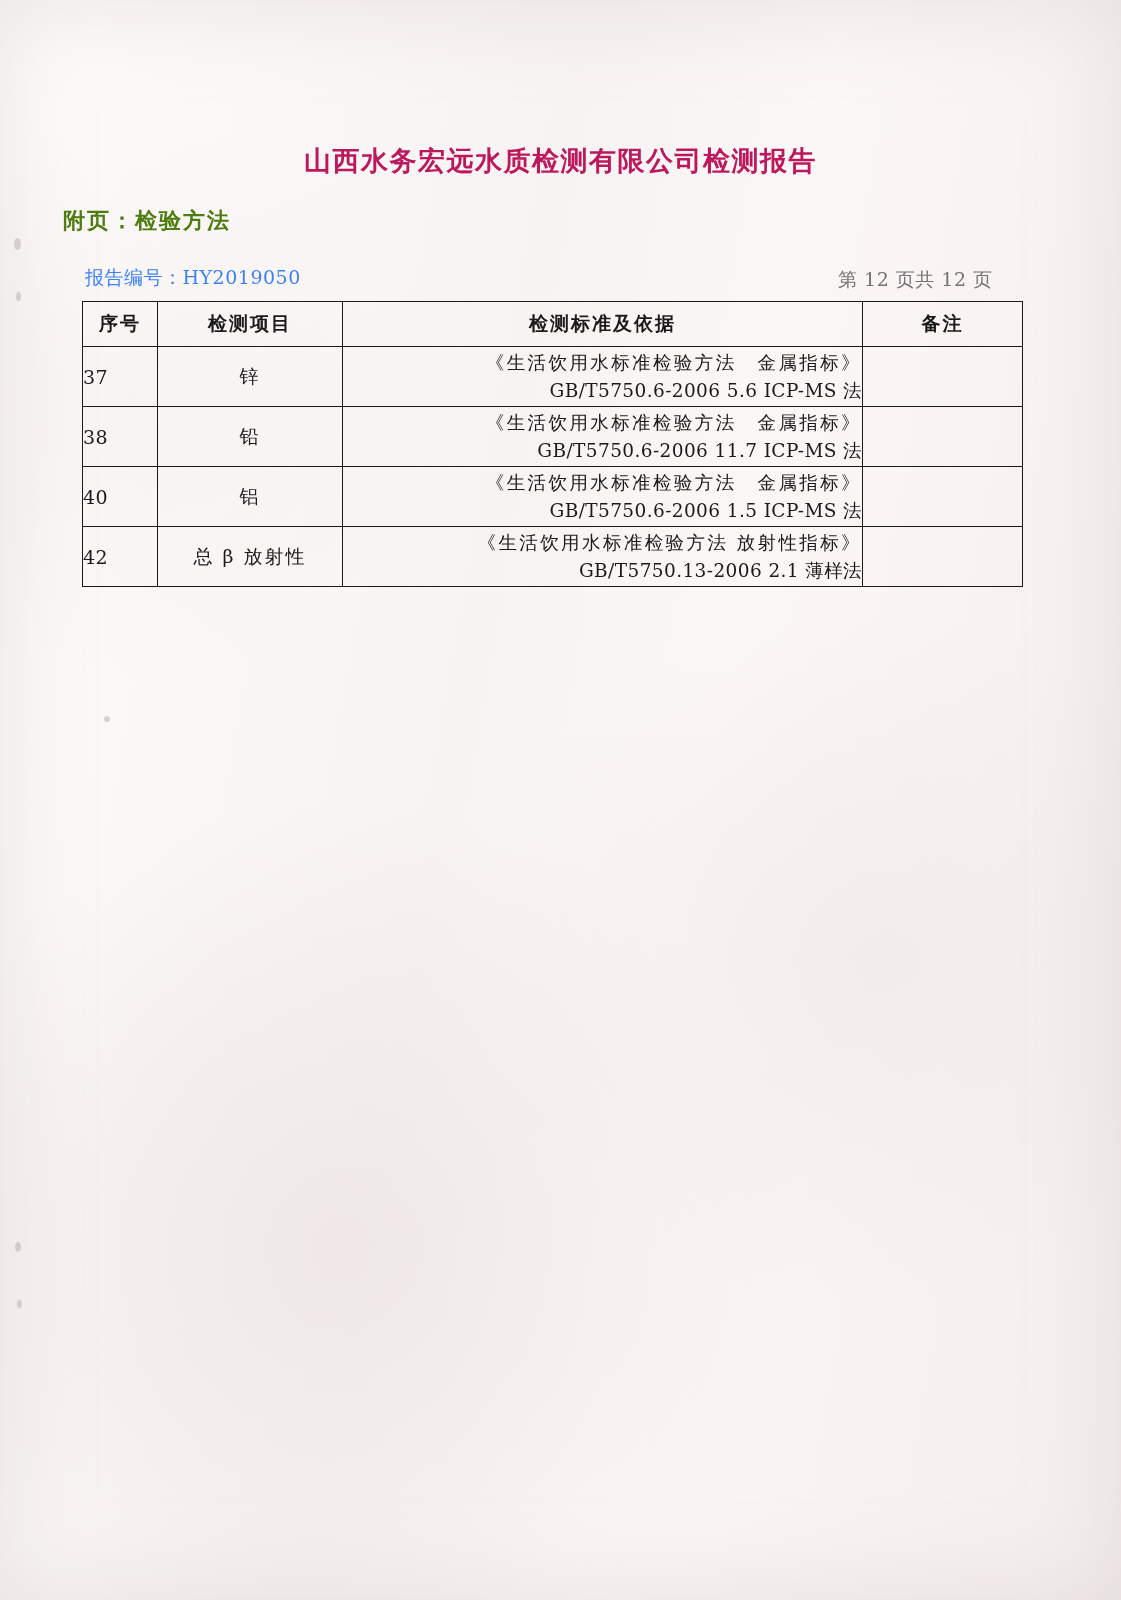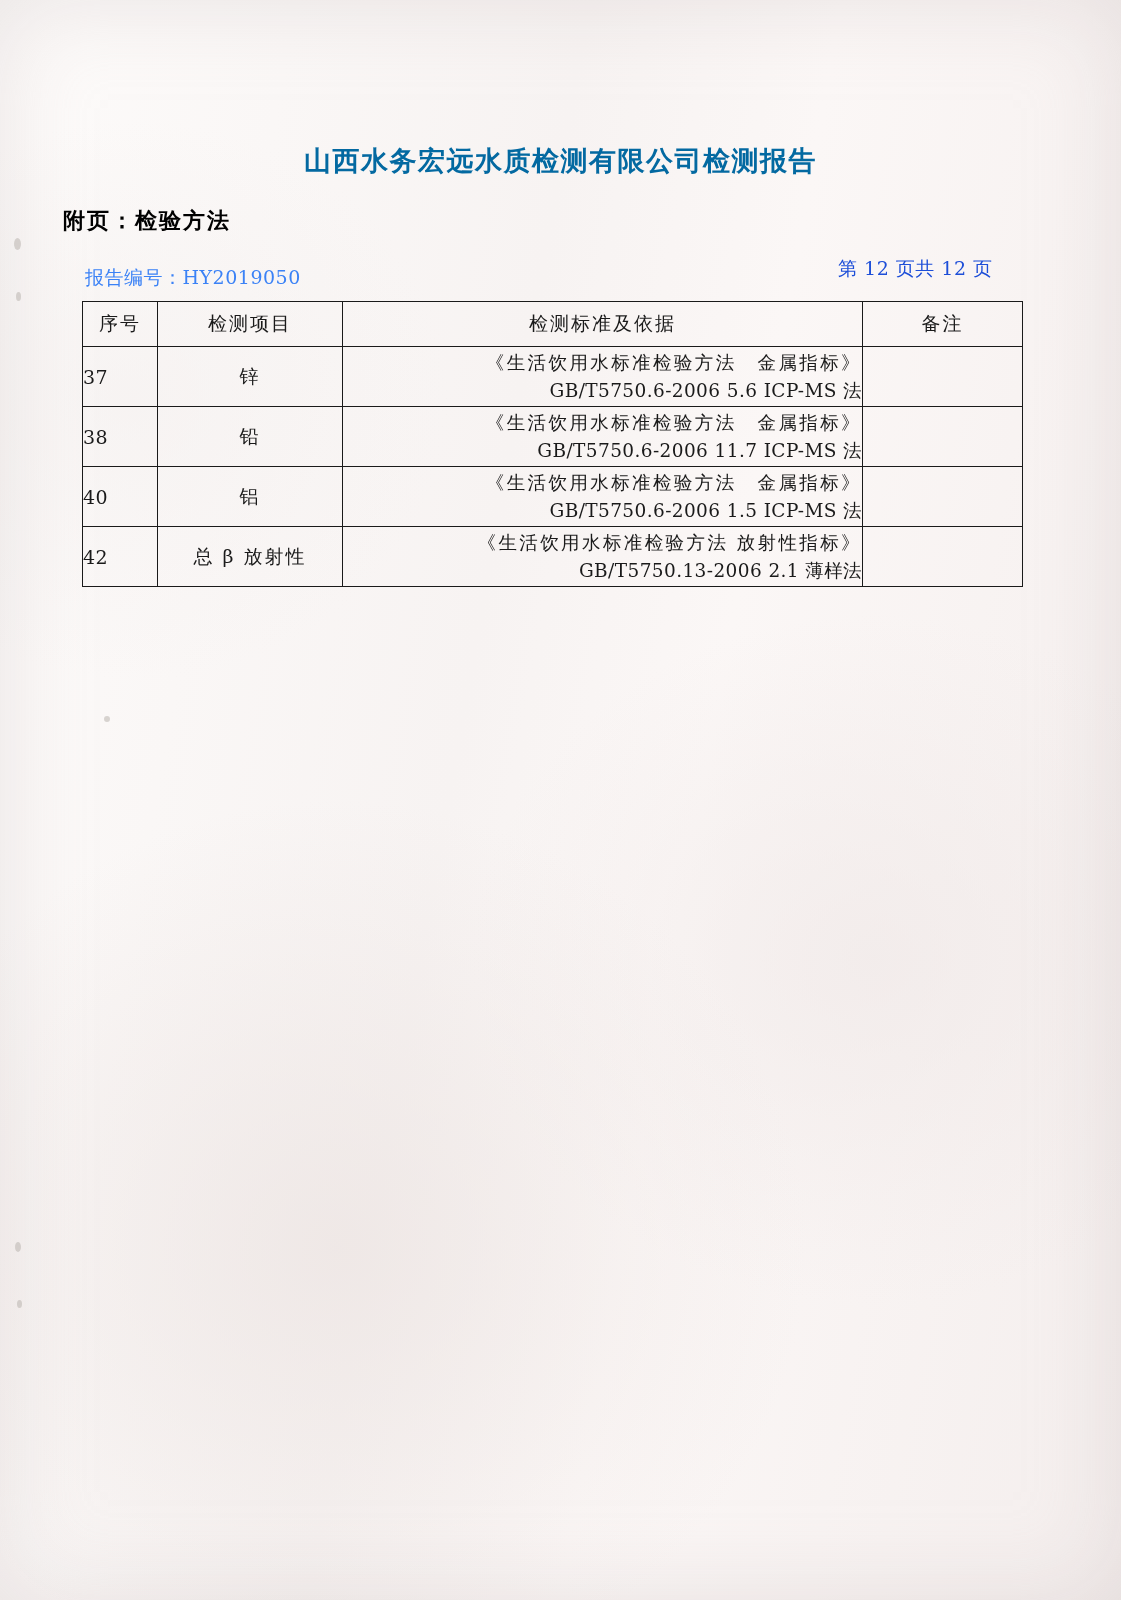"山西水务宏远水质检测有限公司检测报告" .doc-title { color: #0369a1 -> #be185d }
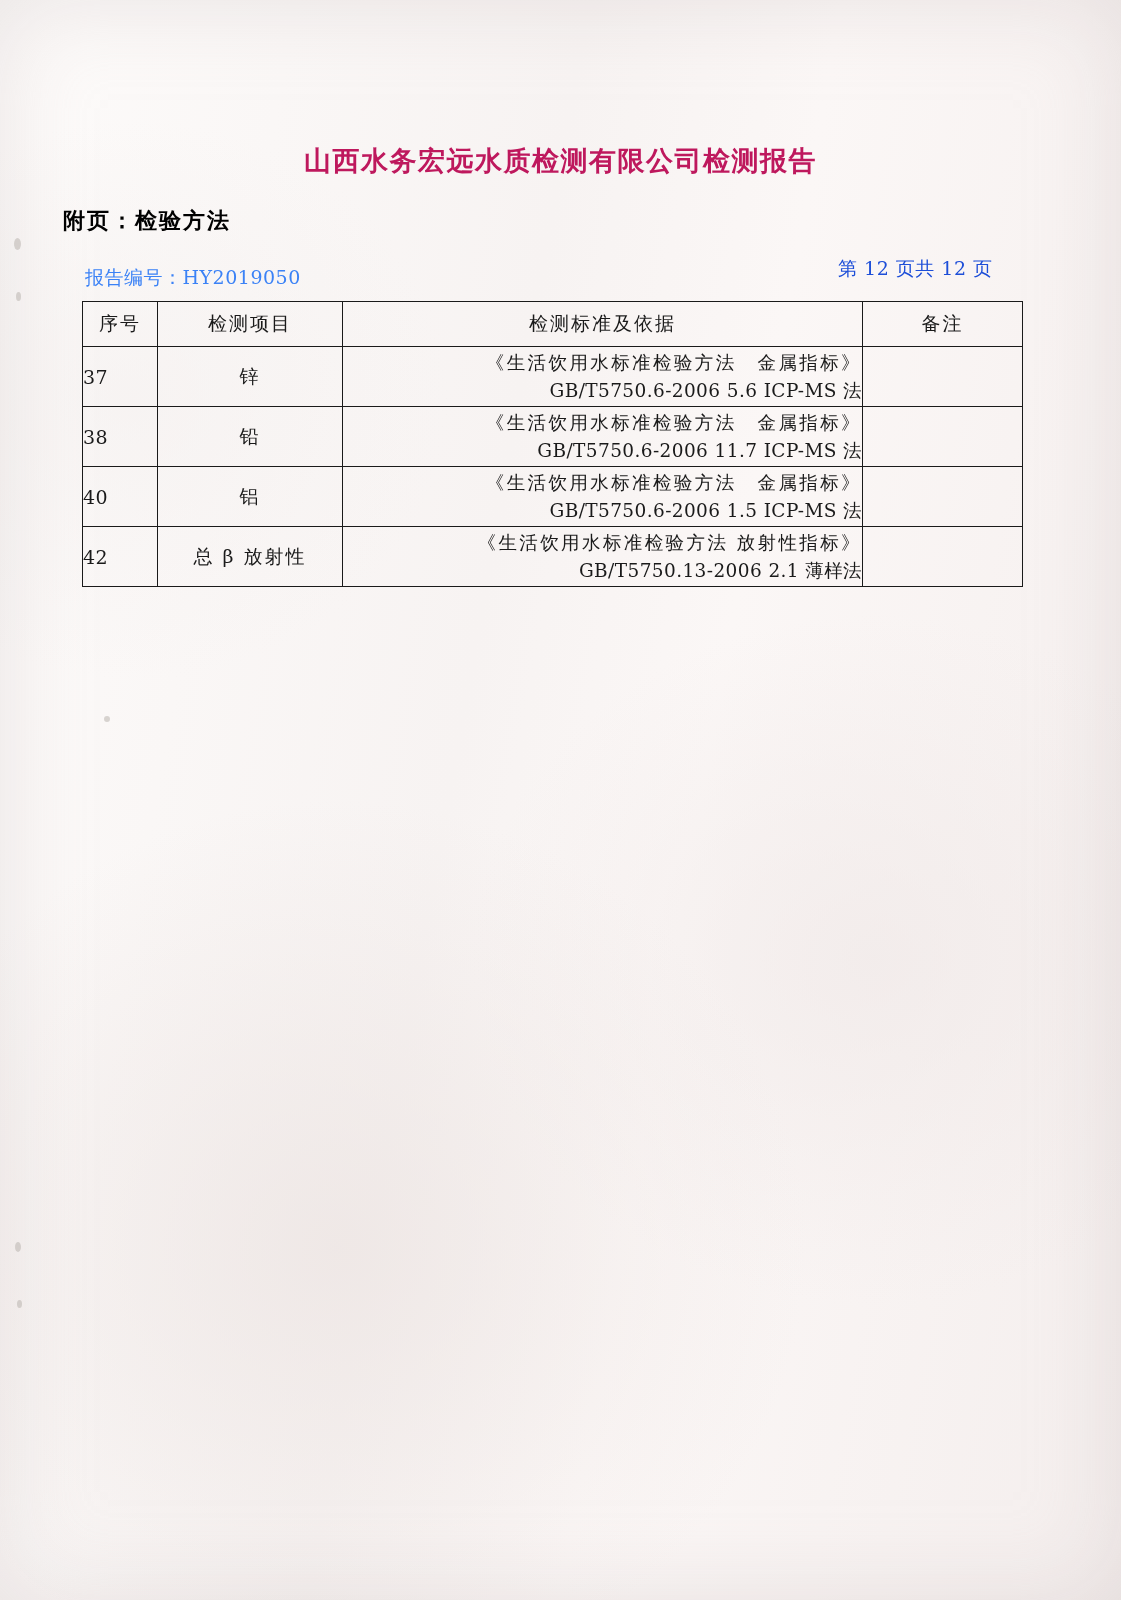"附页：检验方法" .subtitle { color: #000000 -> #4d7c0f }
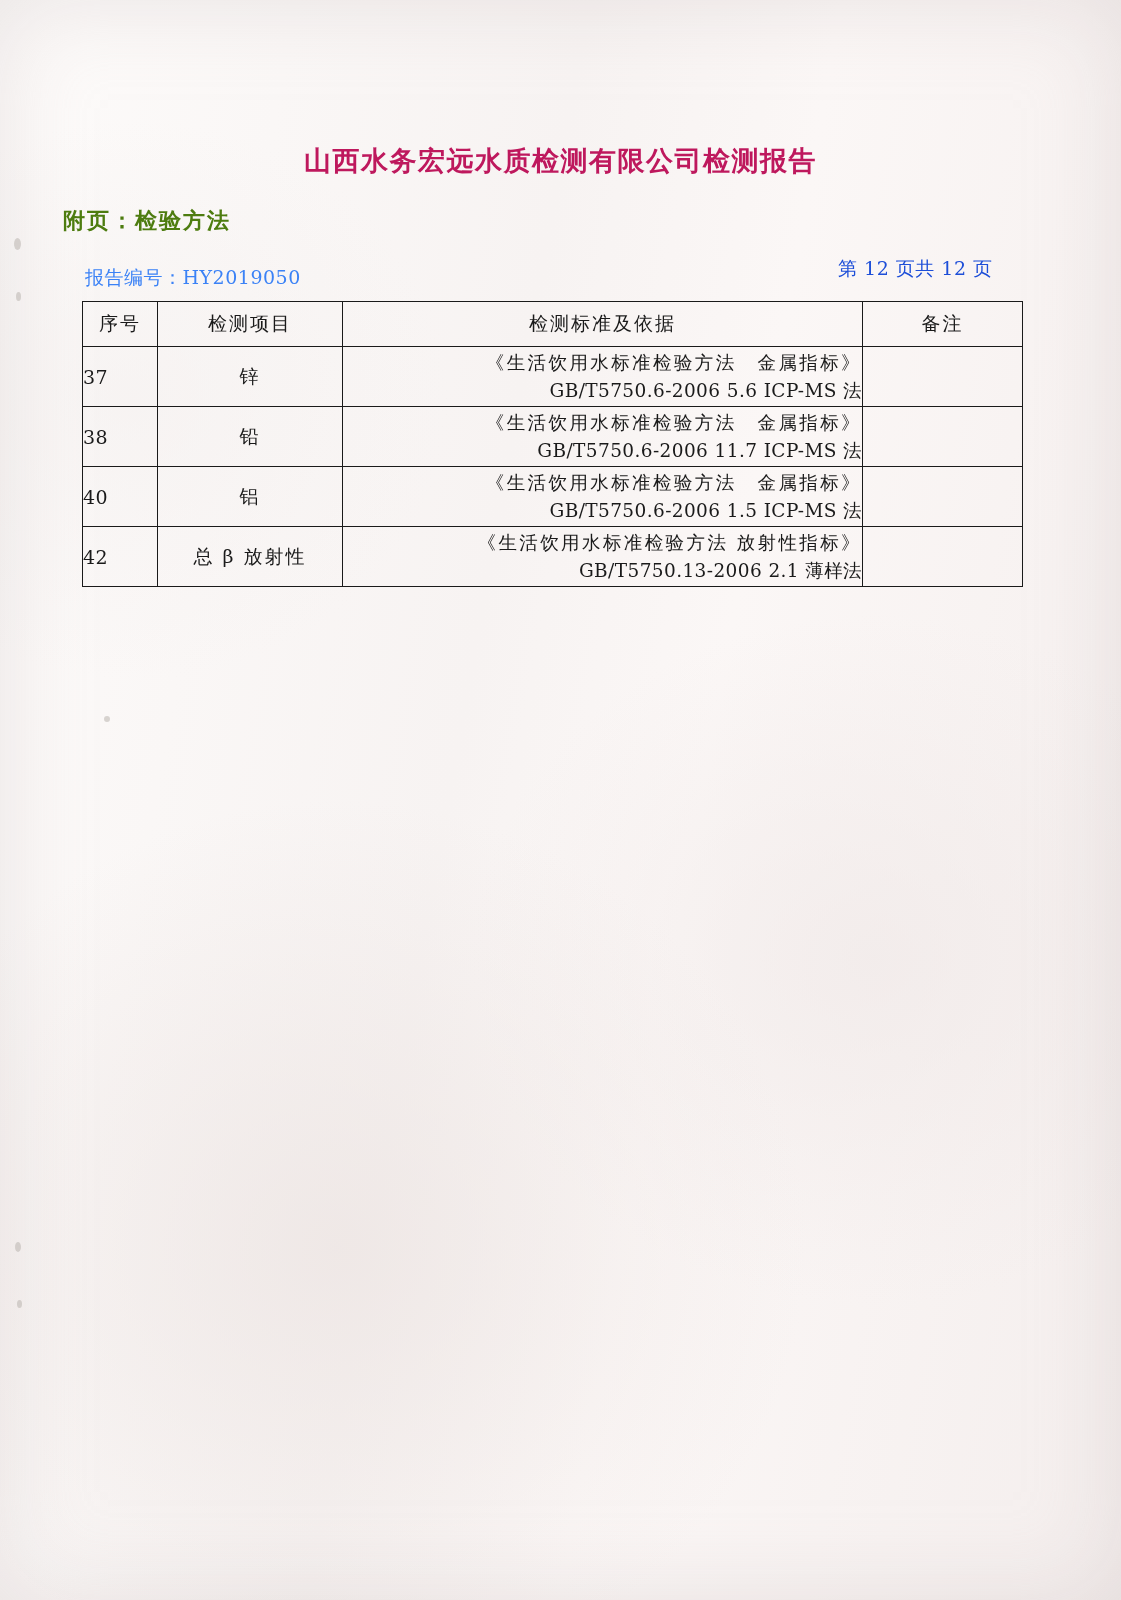"第 12 页共 12 页" .page-no { color: #1d4ed8 -> #737373; top: 256px -> 267px }
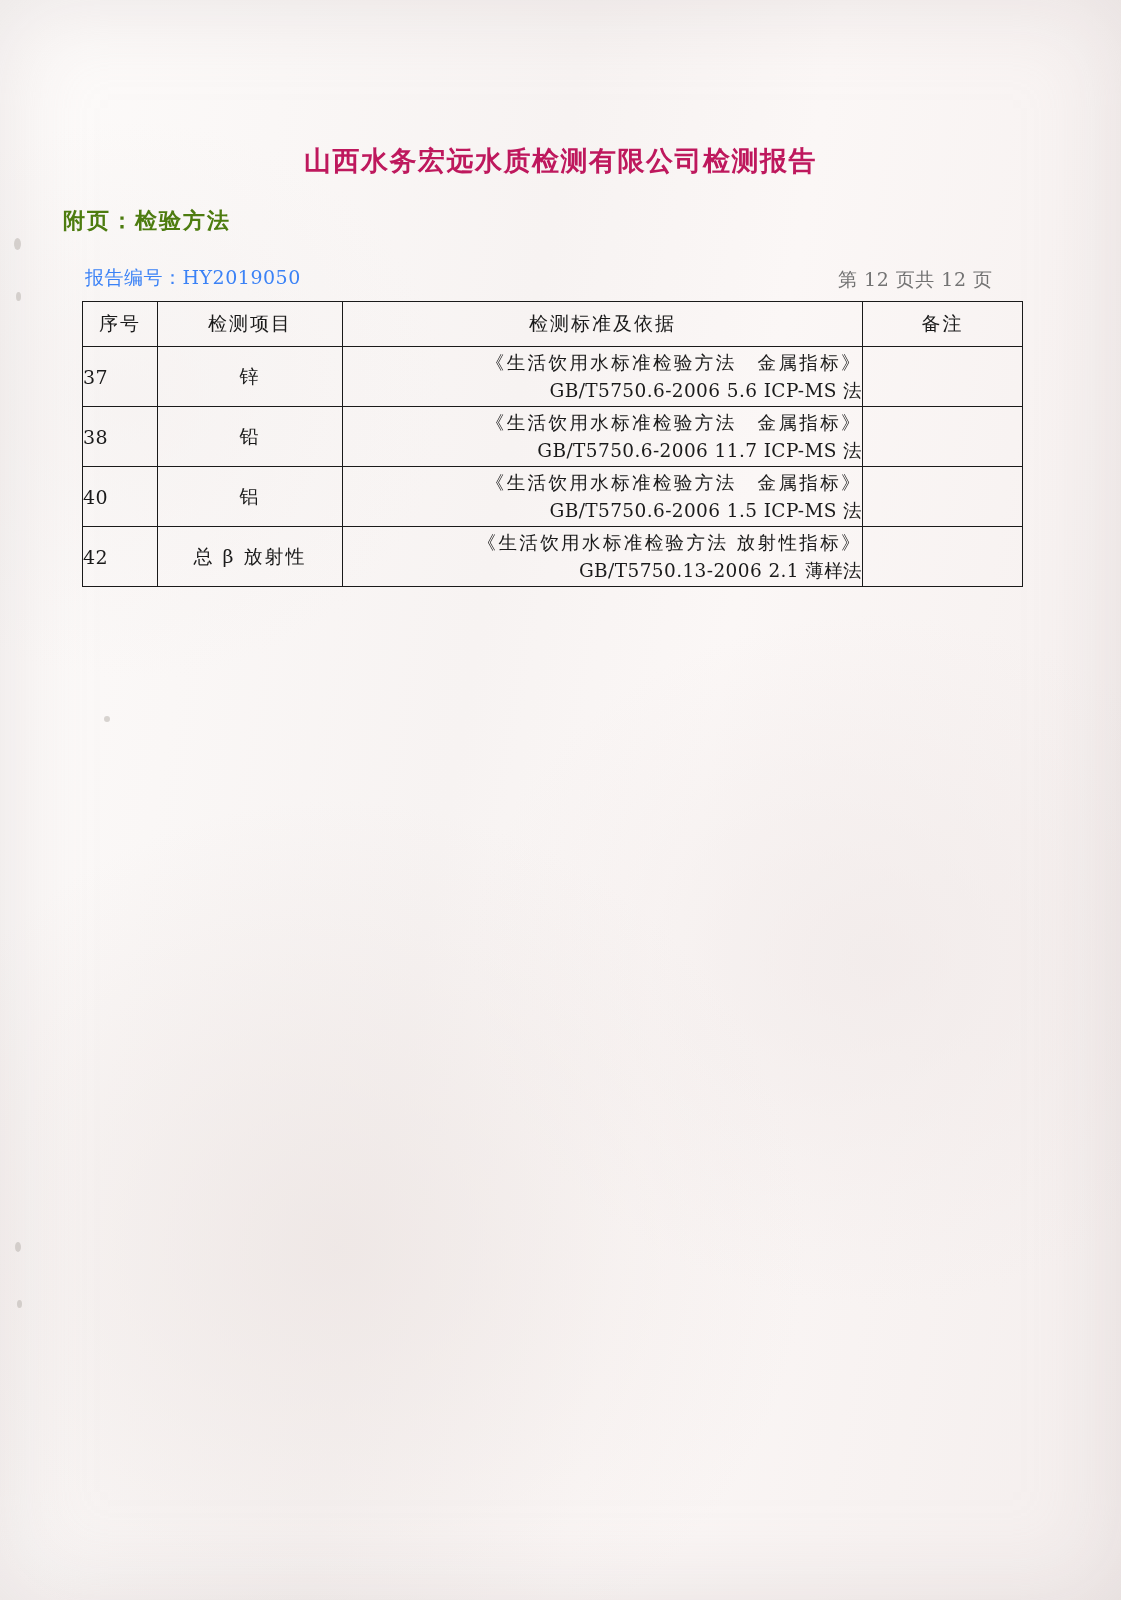"序号" .head-cell { font-weight: normal -> bold }
